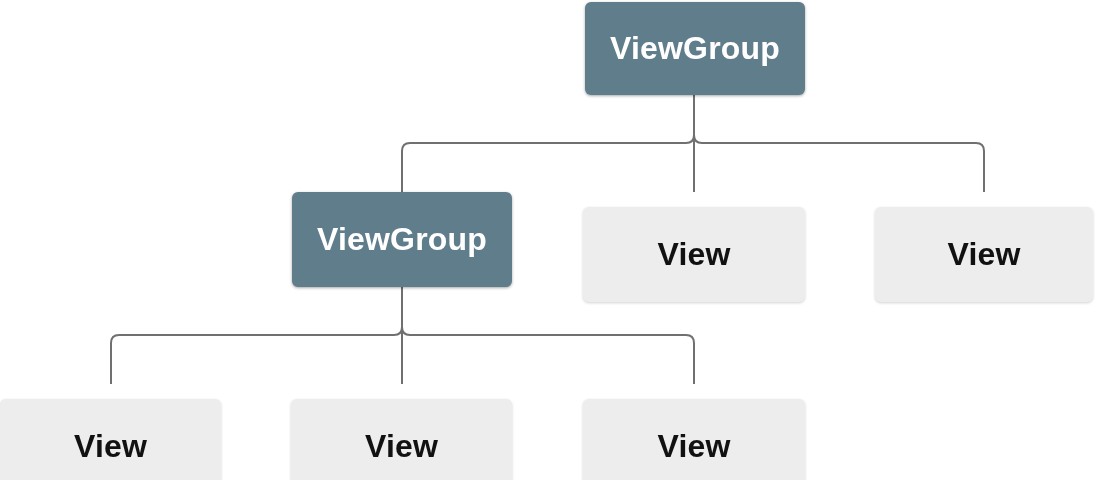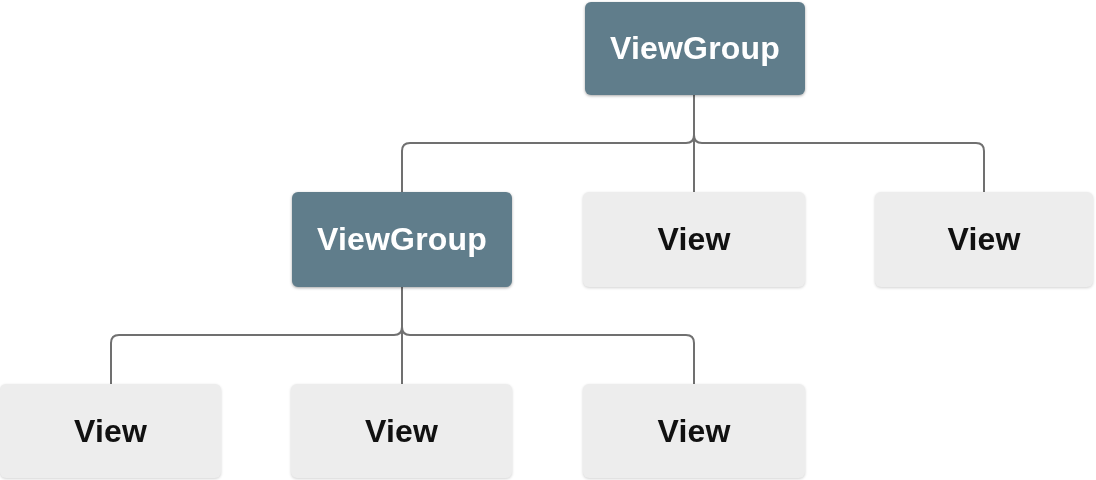"View" .node.view { margin-top: none -> 15px }
